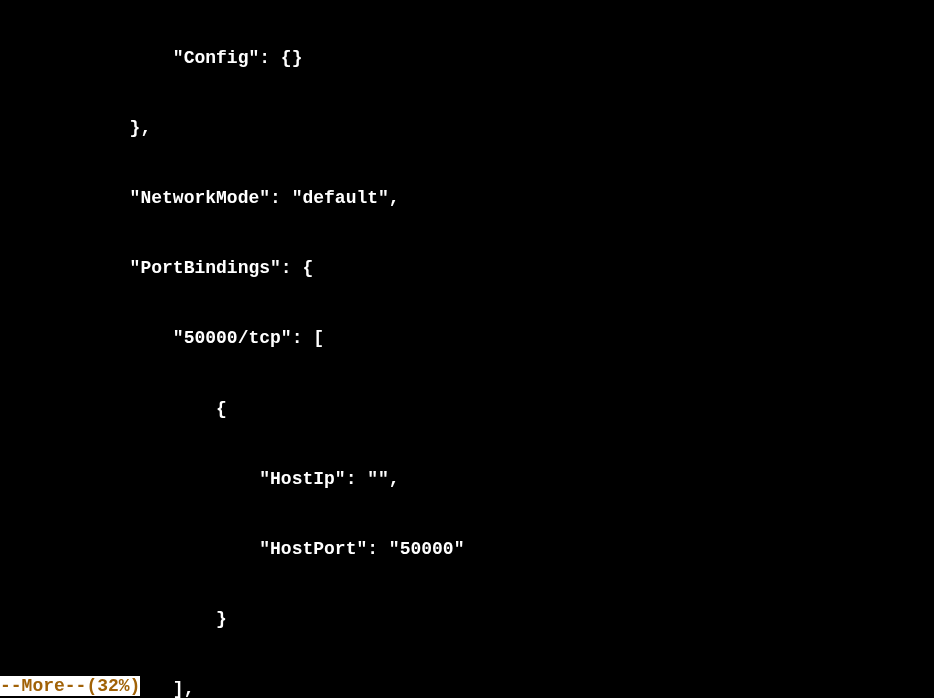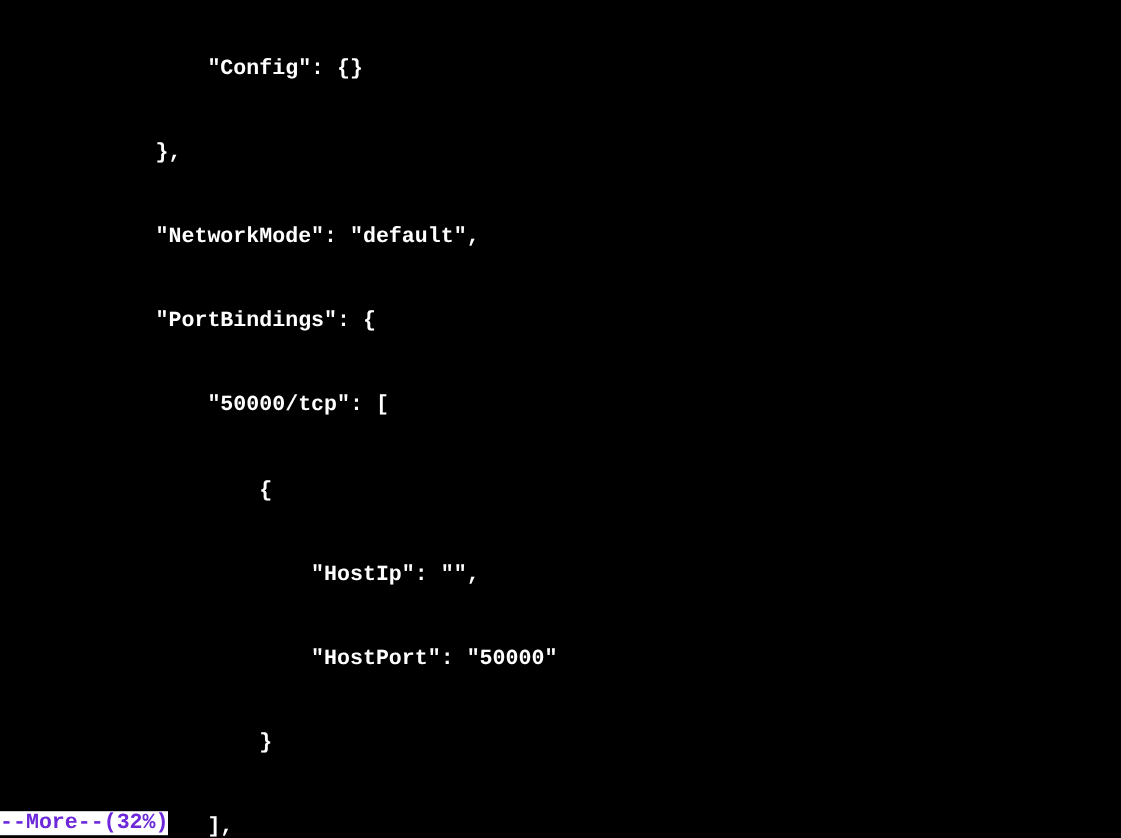"--More--(32%)" .more-text { color: #6d28d9 -> #a16207 }
